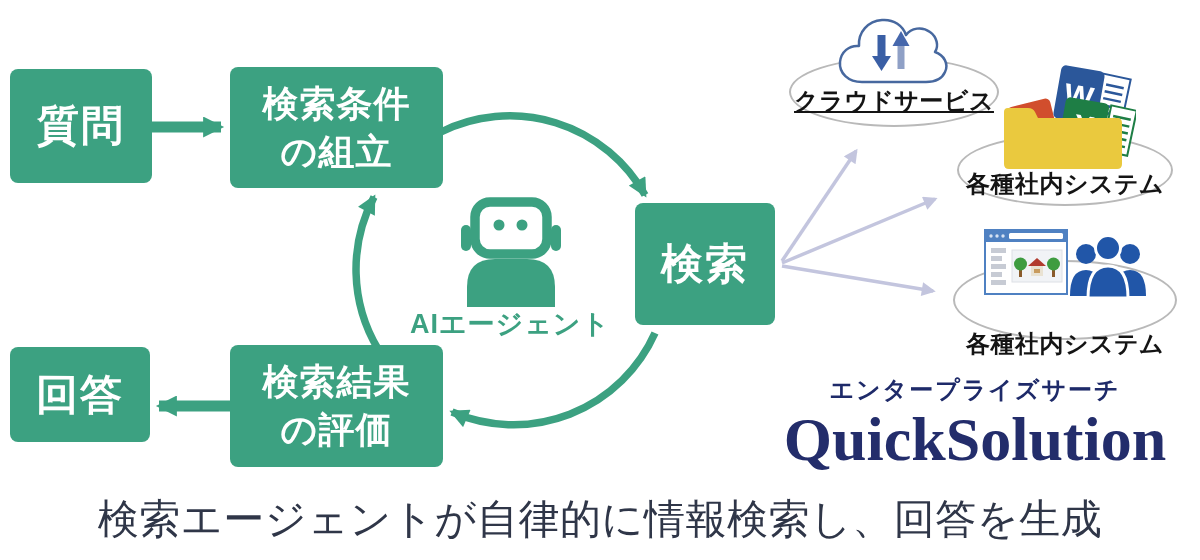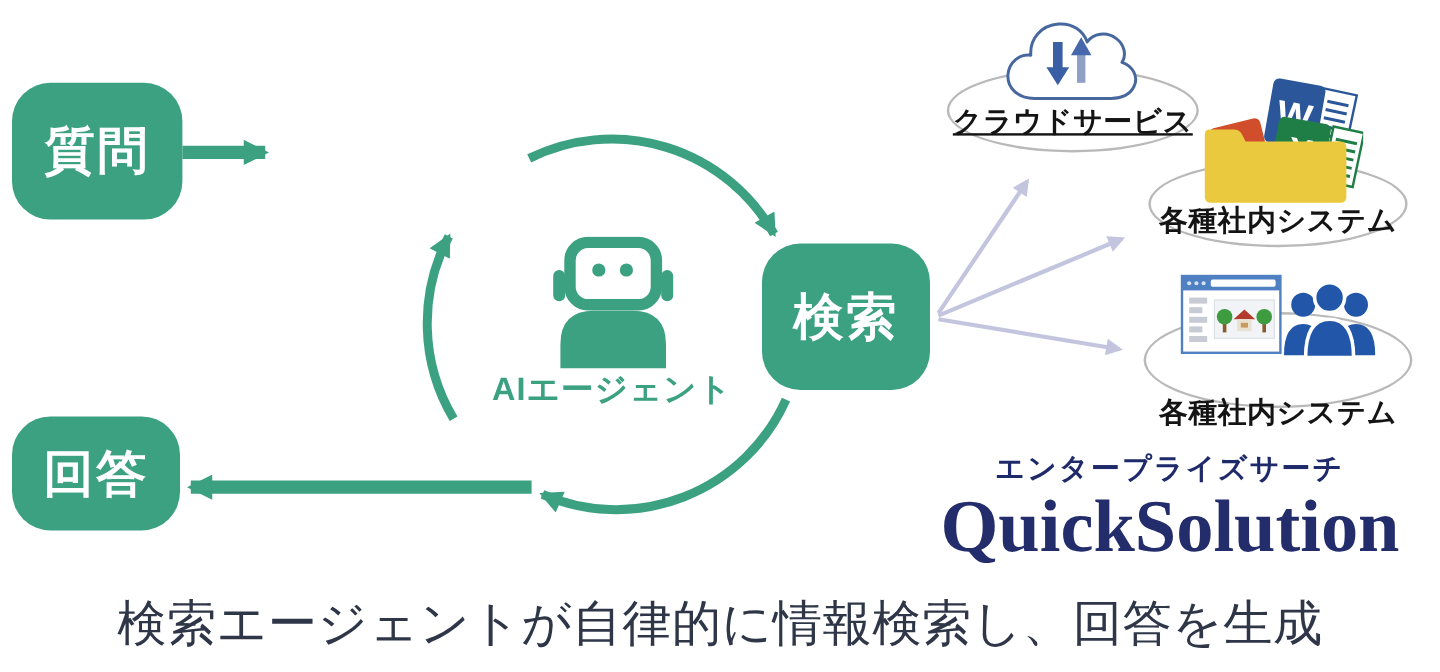"質問" .gbox { border-radius: 32px -> 8px }
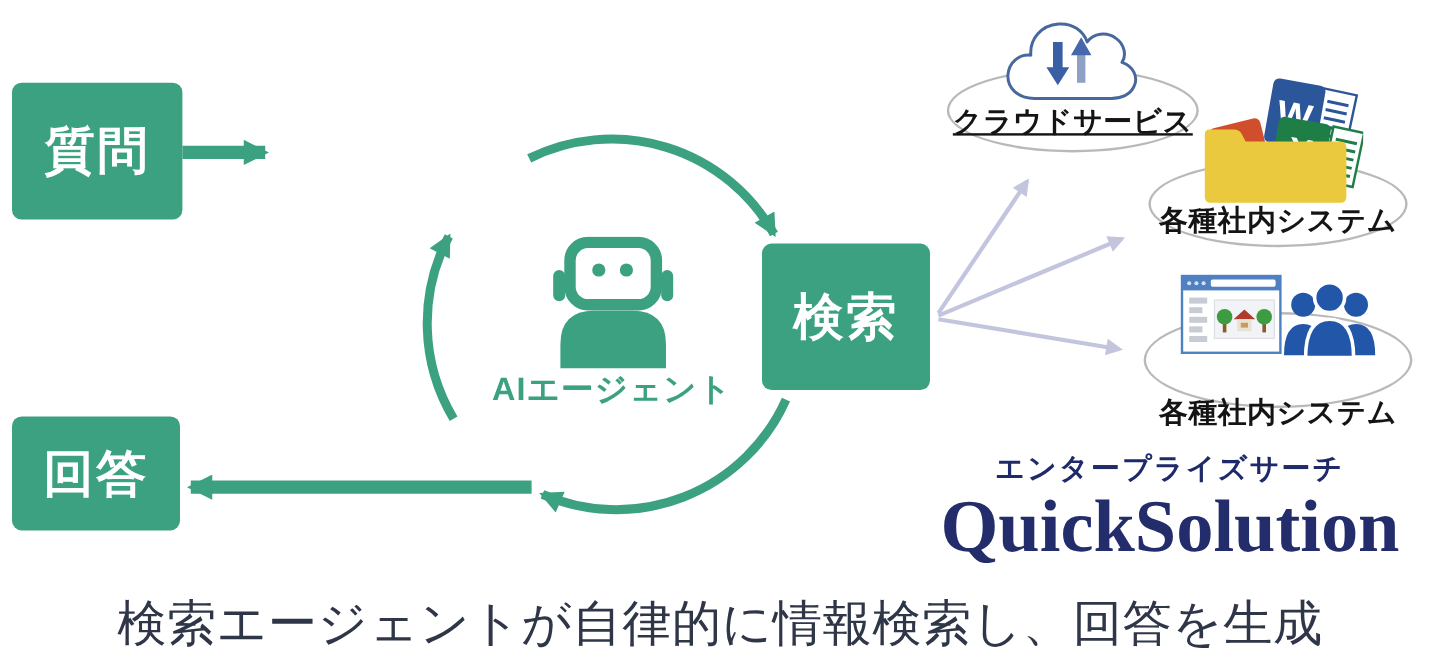"検索条件" div.gbox { html: none -> <div> <span>検索条件</span> <span>の組立</span> </div> }
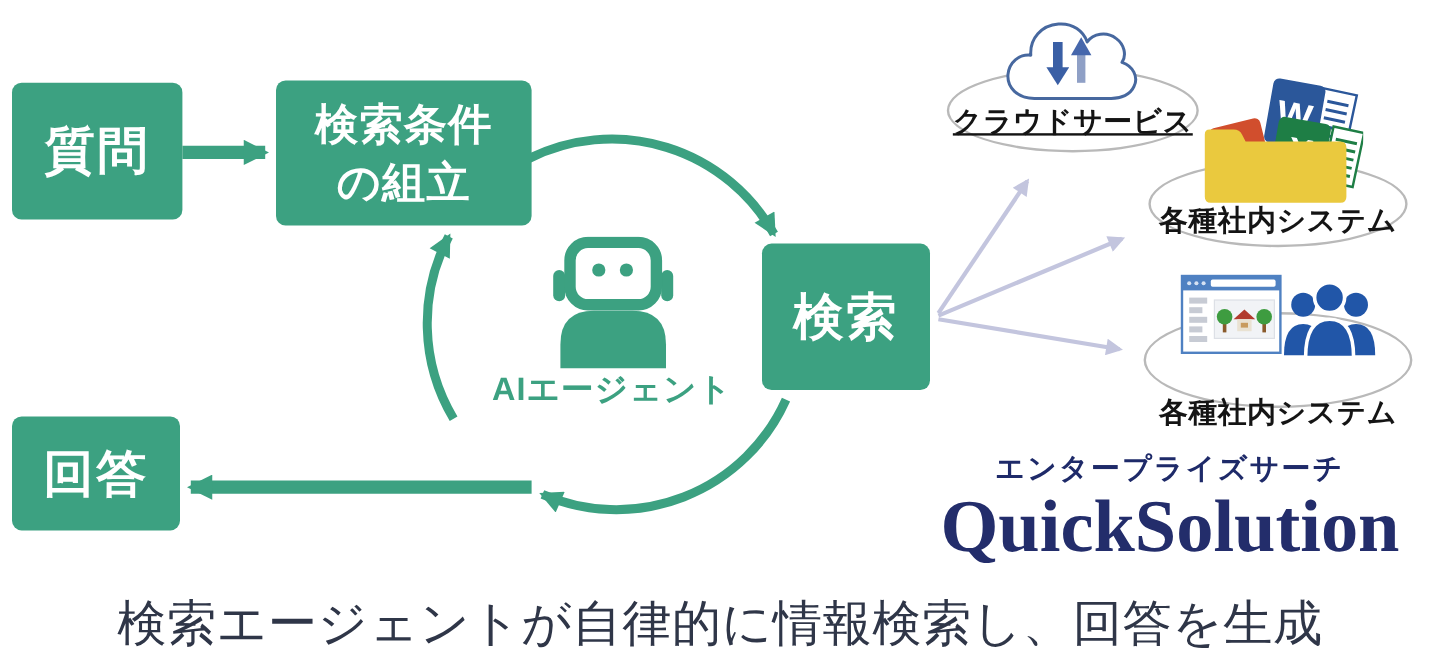"検索結果" div.gbox { html: none -> <div> <span>検索結果</span> <span>の評価</span> </div> }
